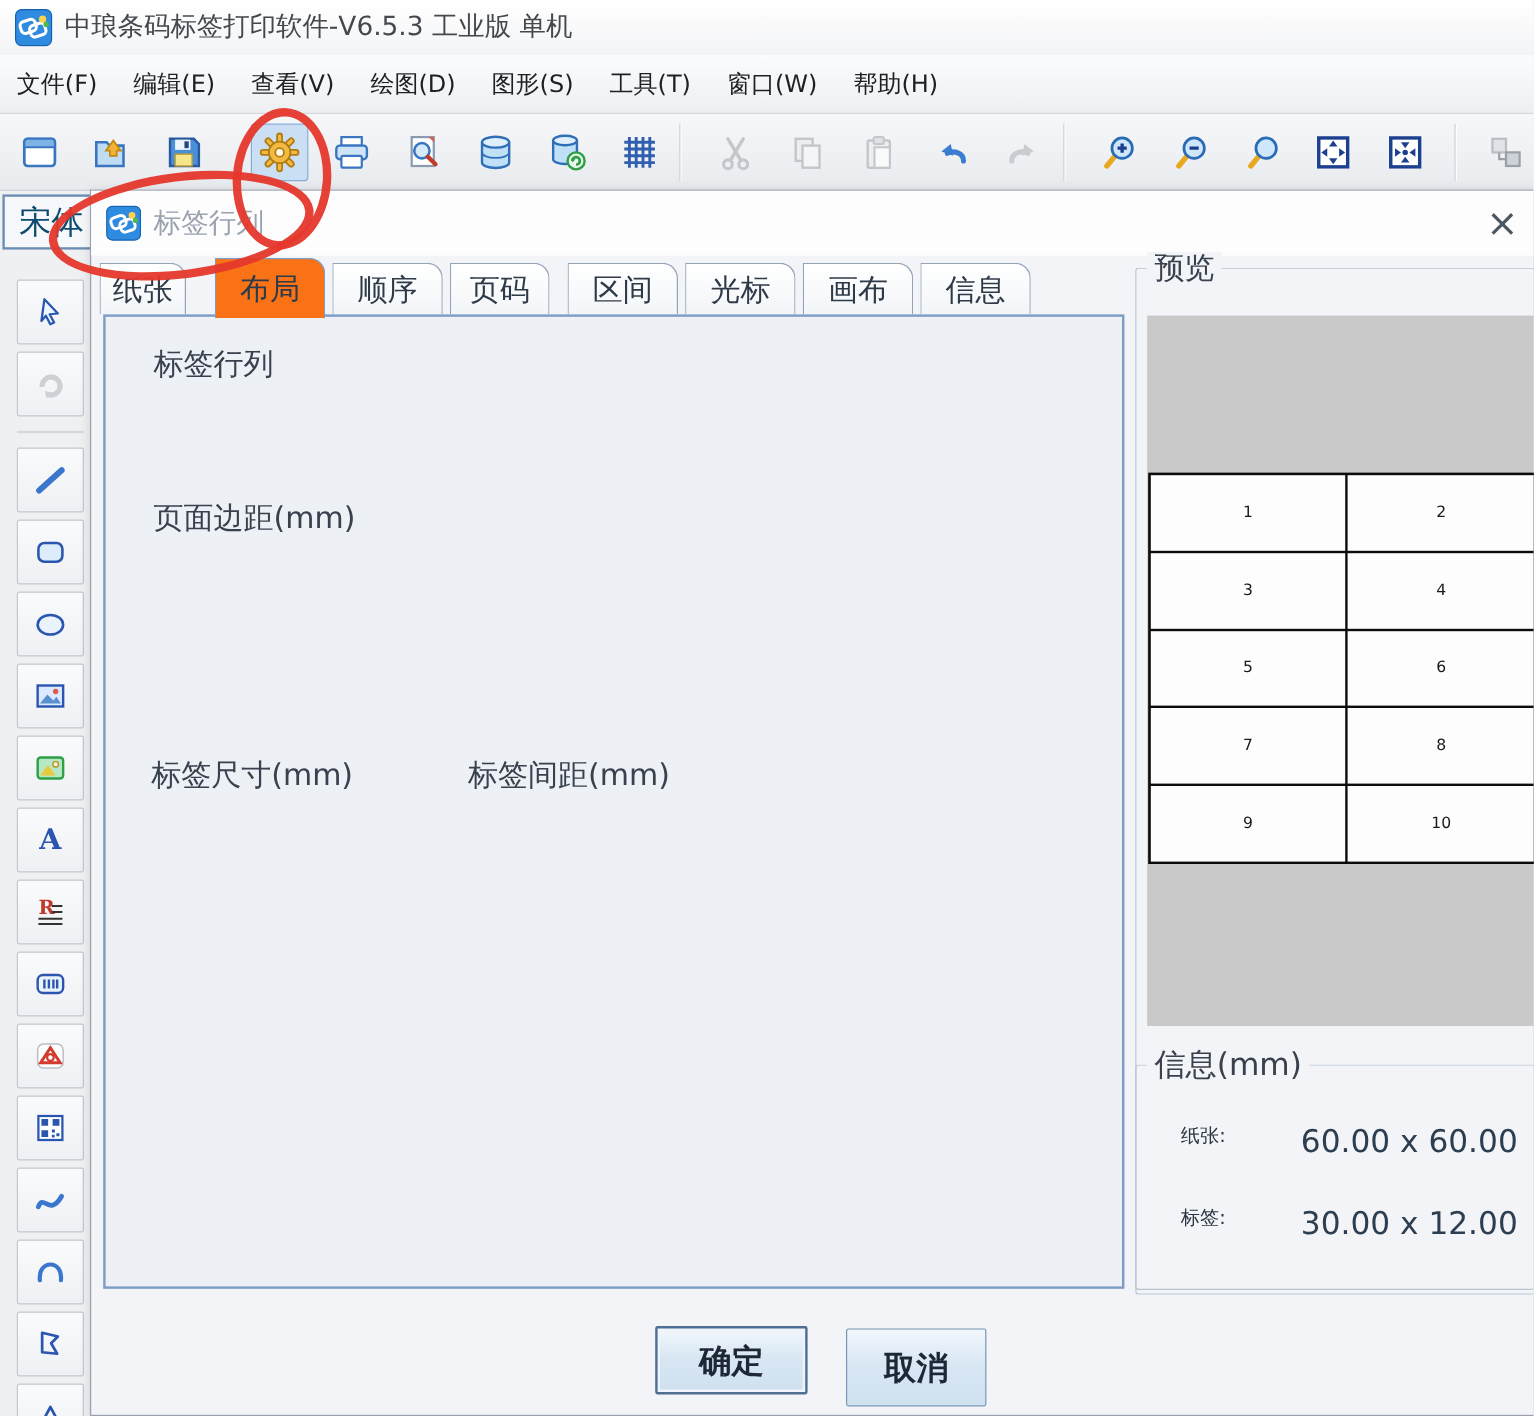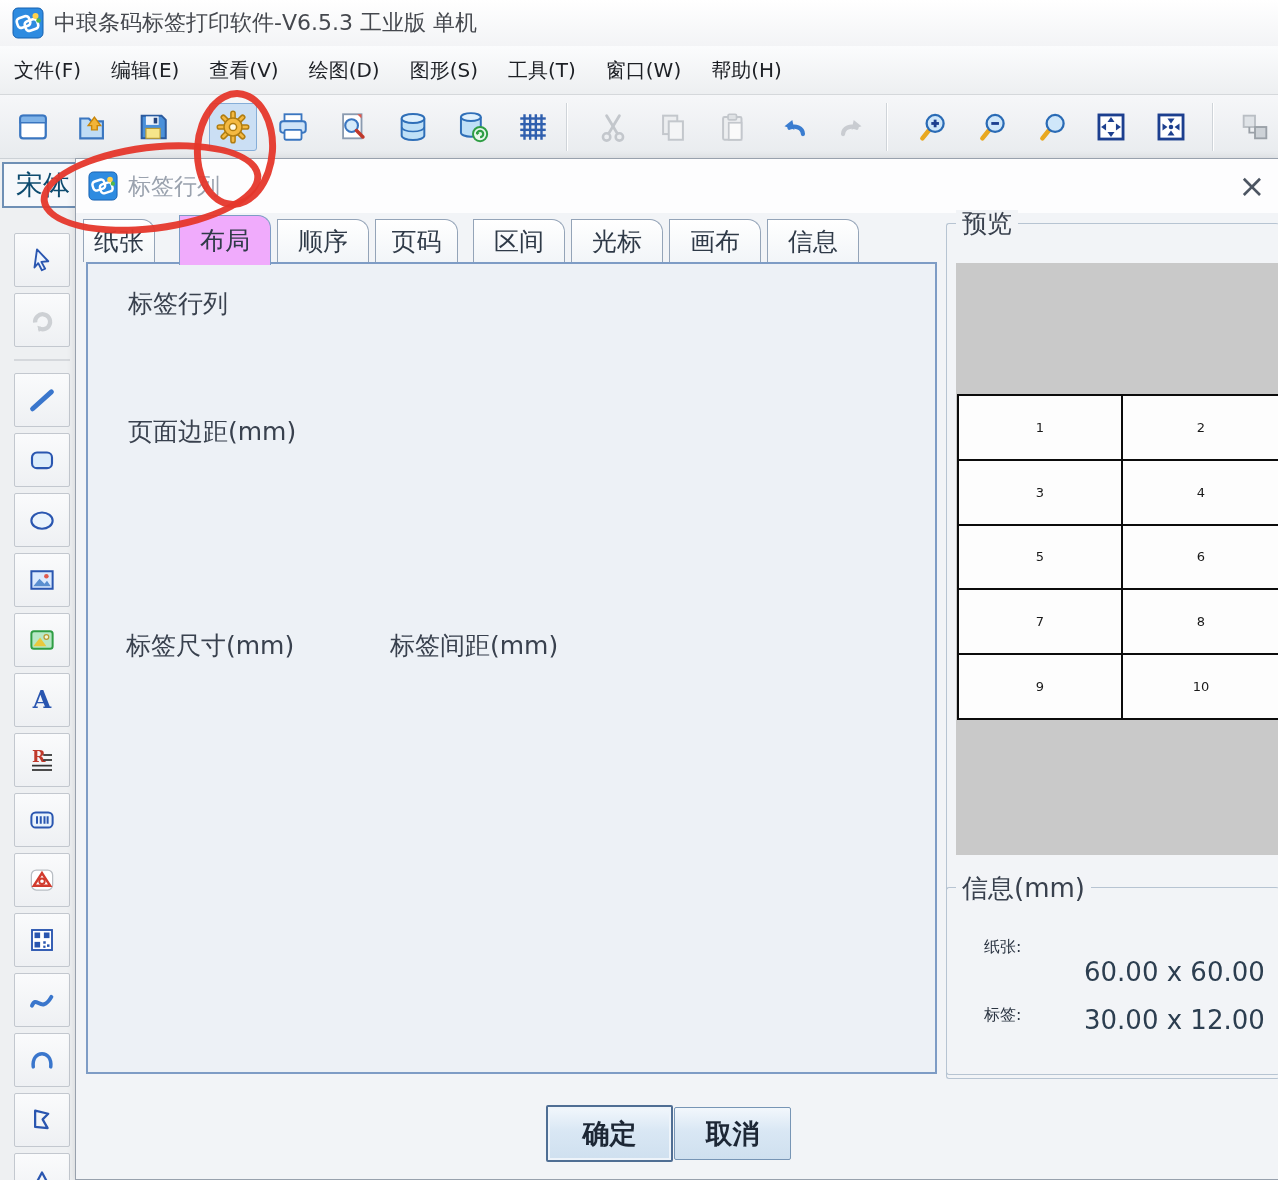"布局" .tab.active { background: #f0abfc -> #f97316 }
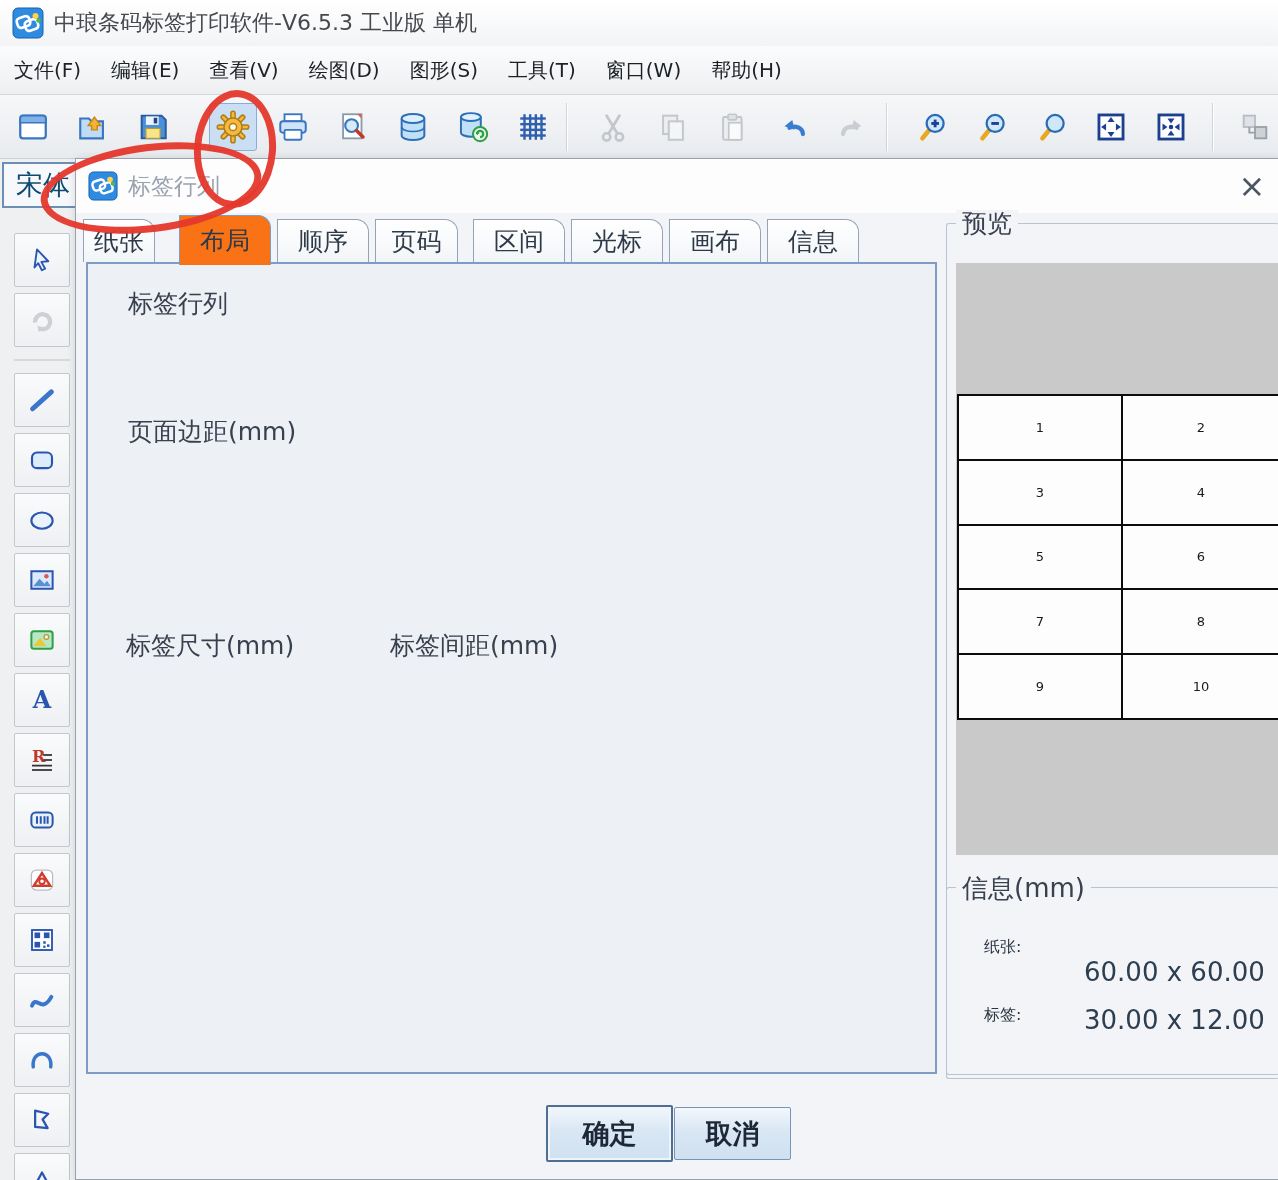"60.00 x 60.00" span.info-row-value { top: 798px -> 778px }
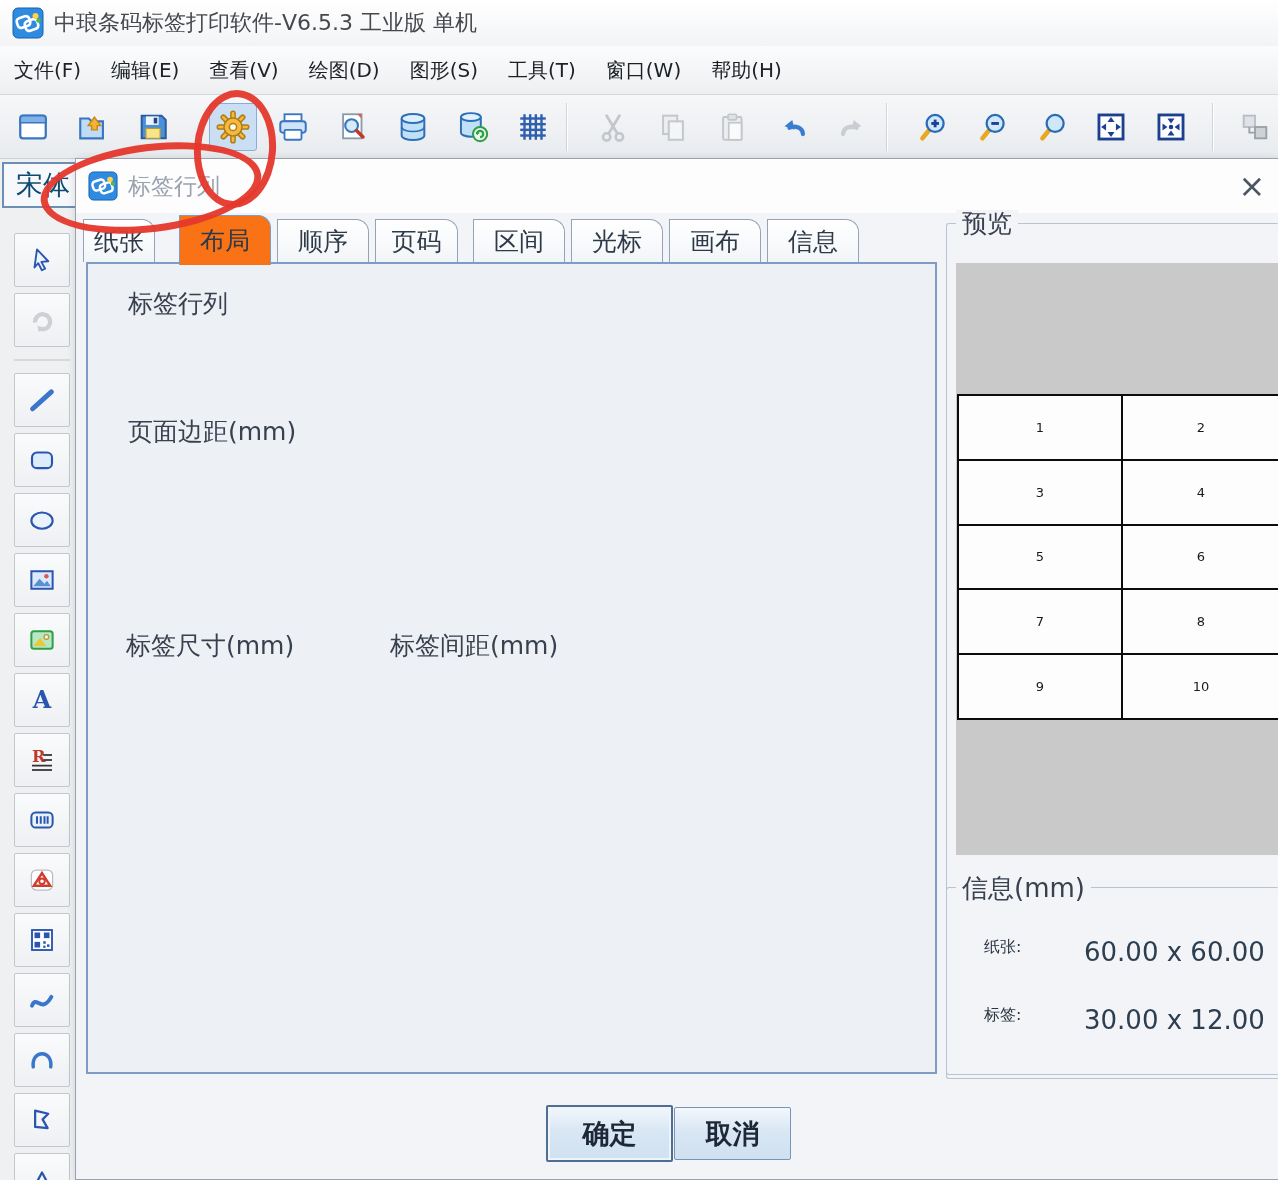"取消" div.btn { height: 53px -> 65px; left: 598px -> 629px }
